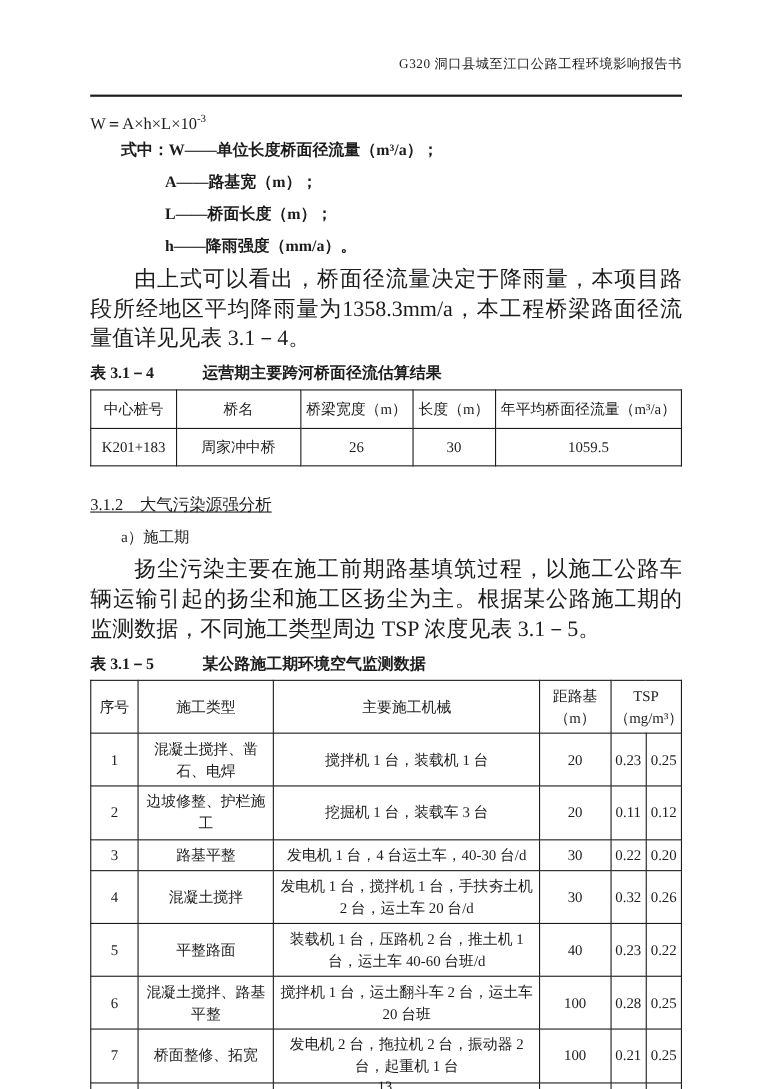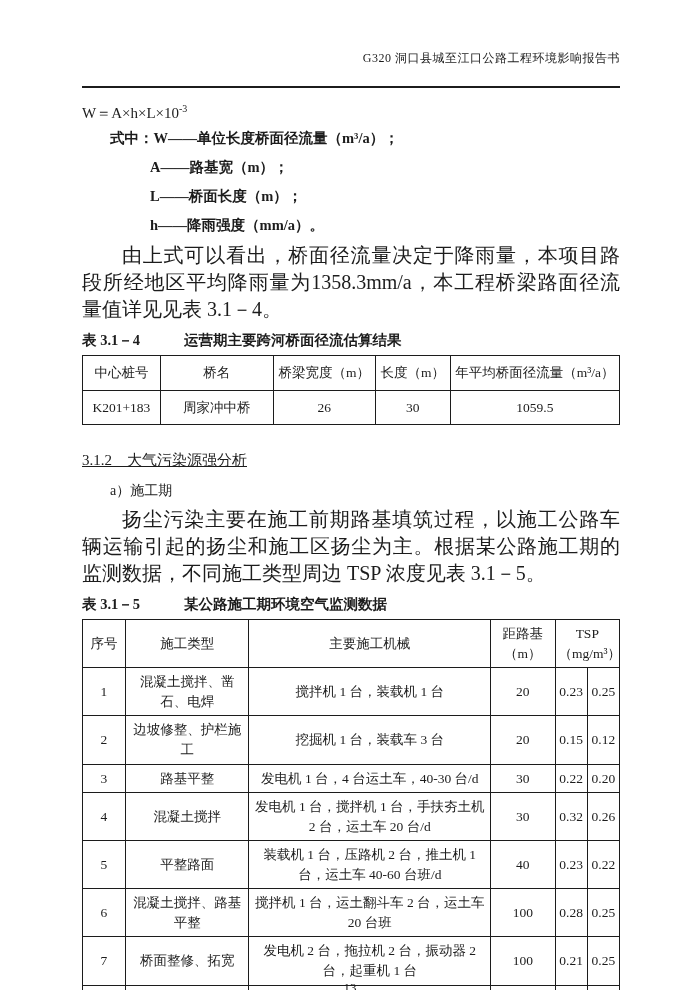"0.15" td { text: 0.15 -> 0.11 }
